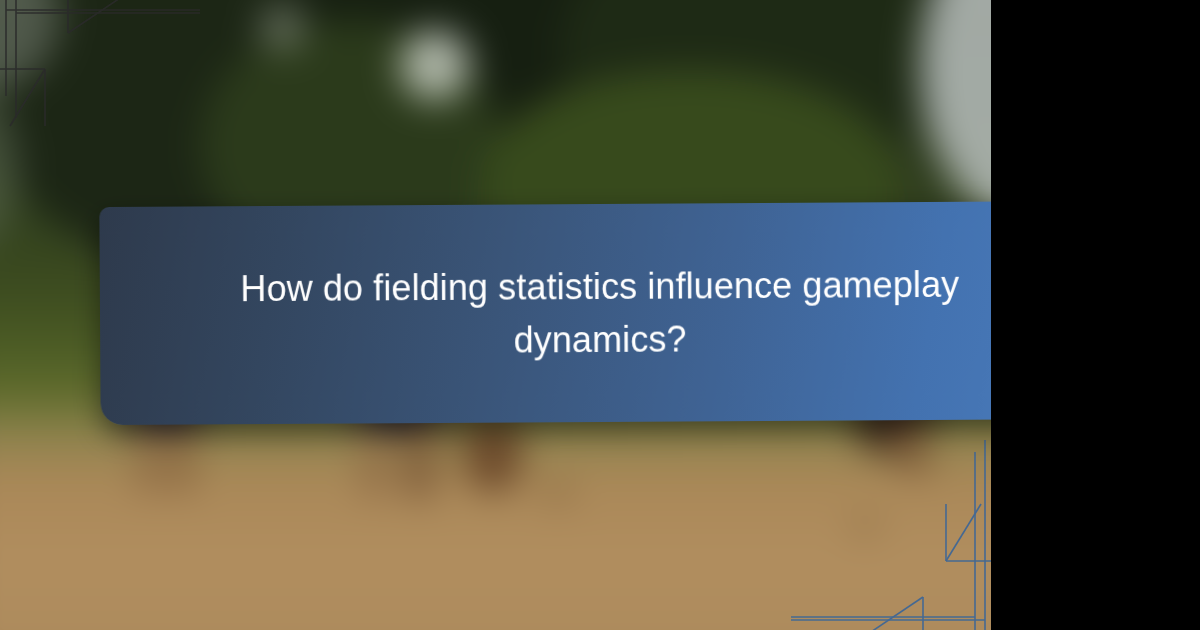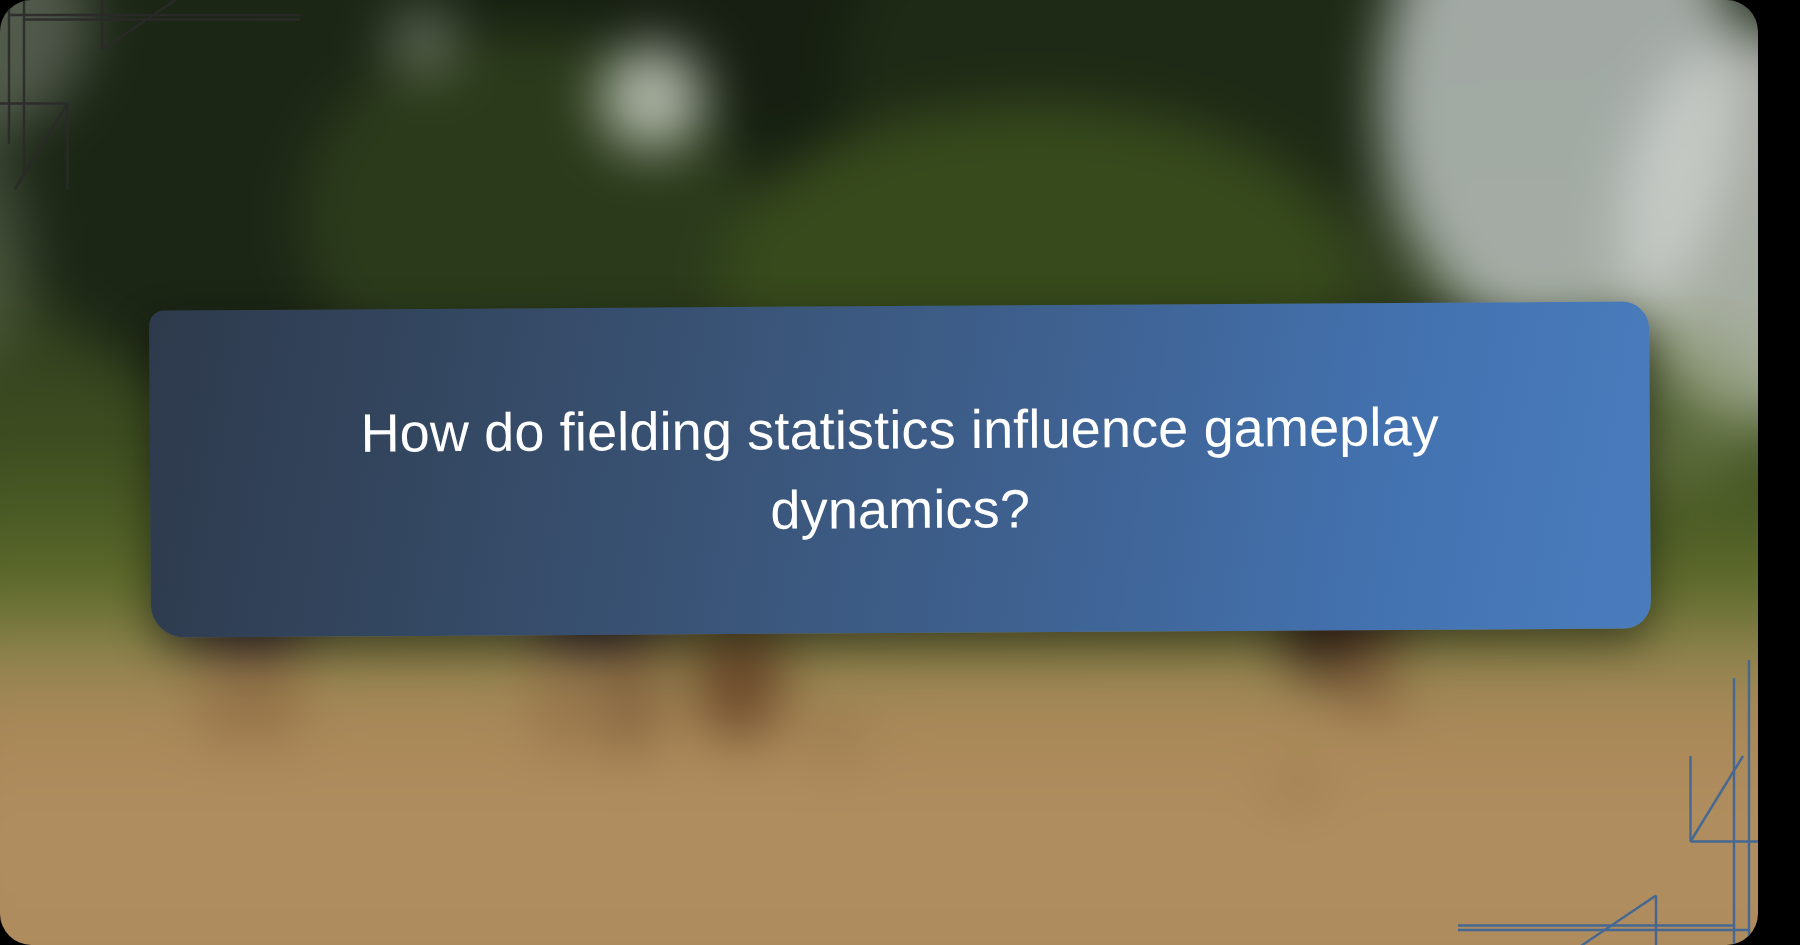"How do fielding statistics influence" #stage { border-radius: 21px -> none; width: 1172px -> 991px }
